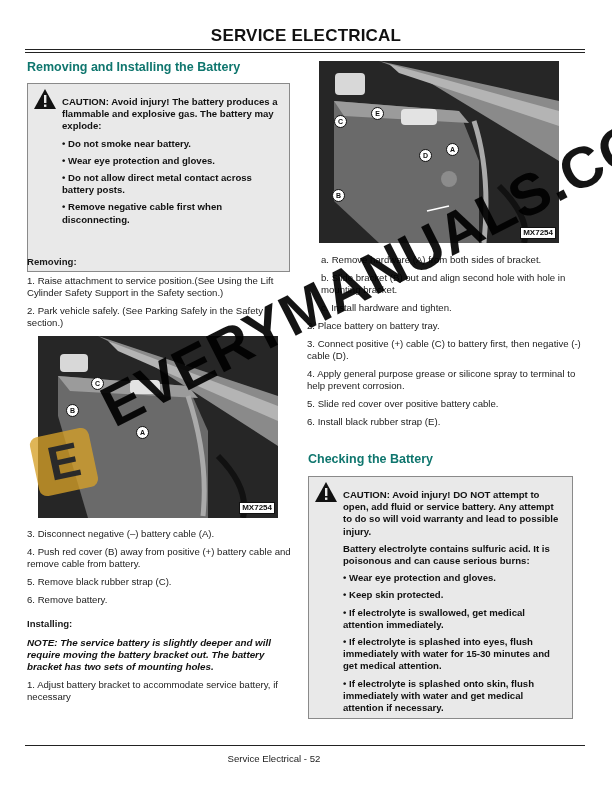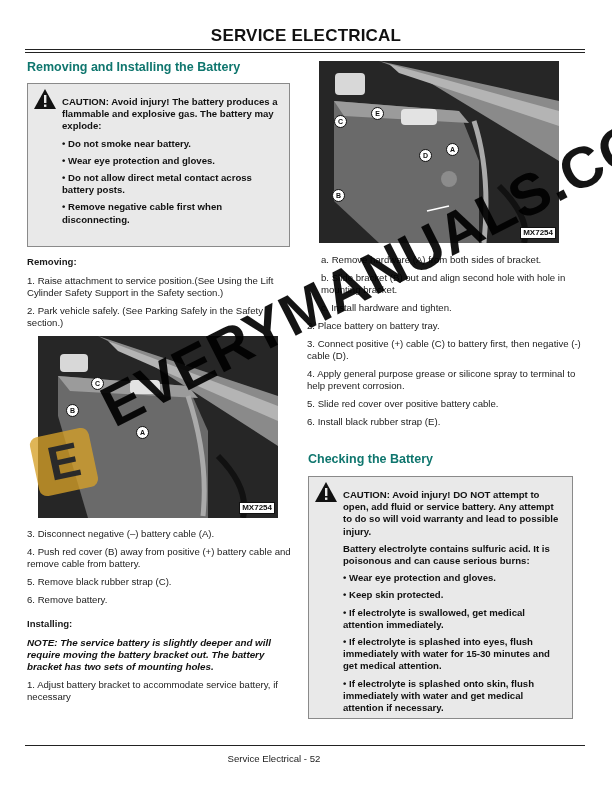"CAUTION: Avoid injury! The battery" div.abs { height: 164px -> 189px }
